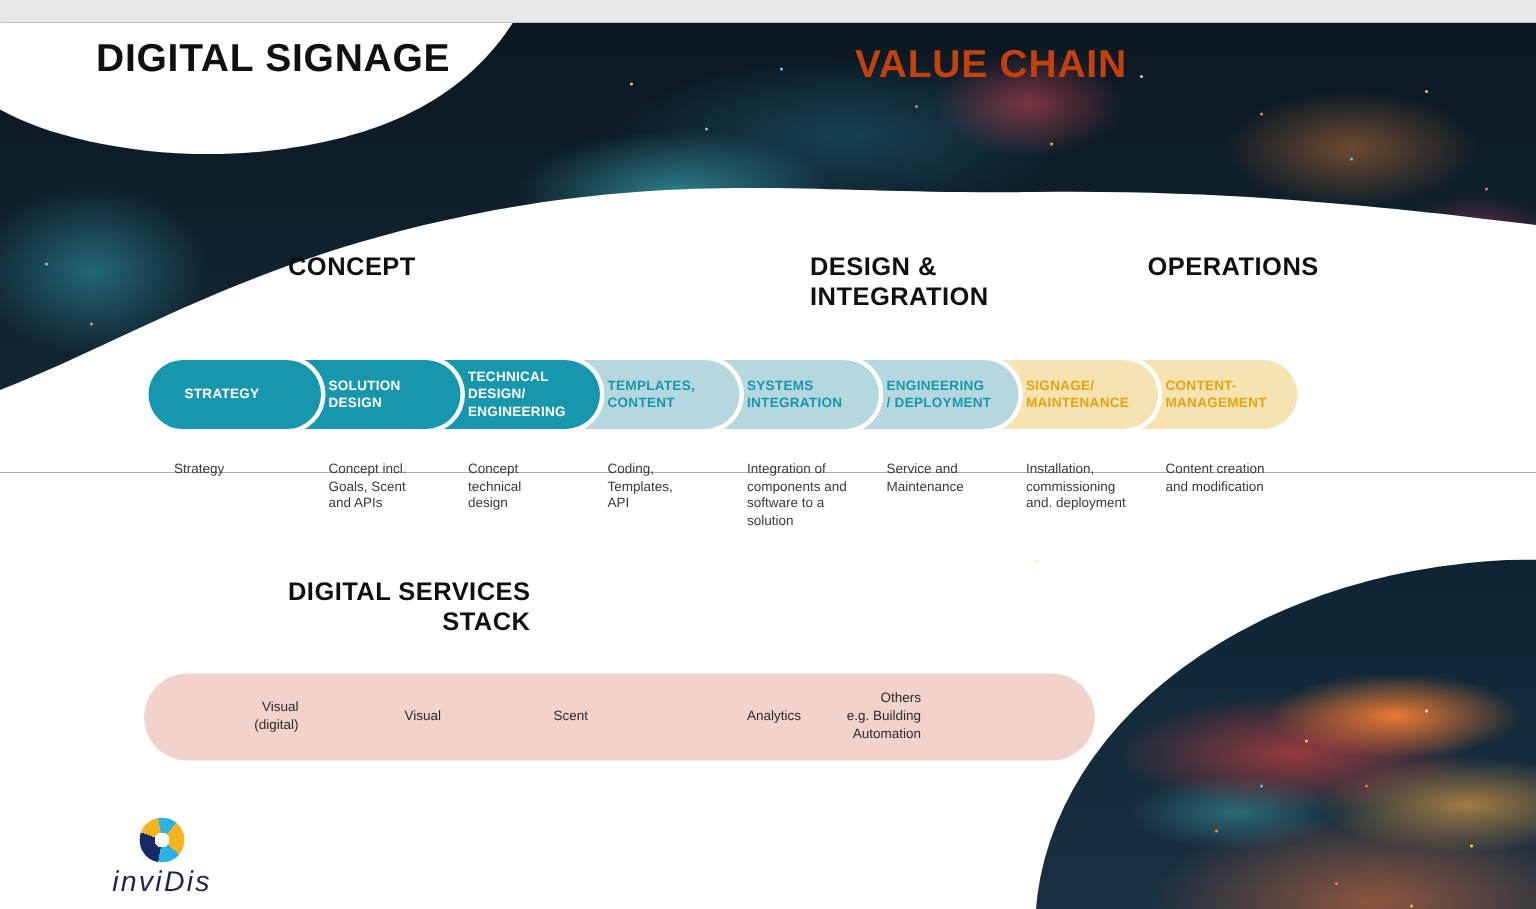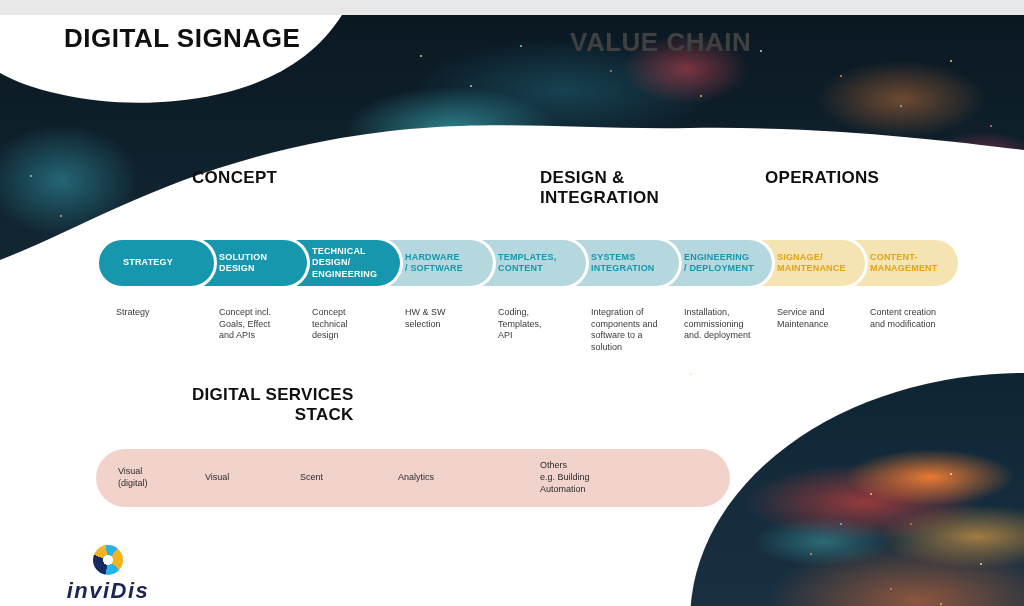"VALUE CHAIN" .title-right { color: #404040 -> #c2410c }
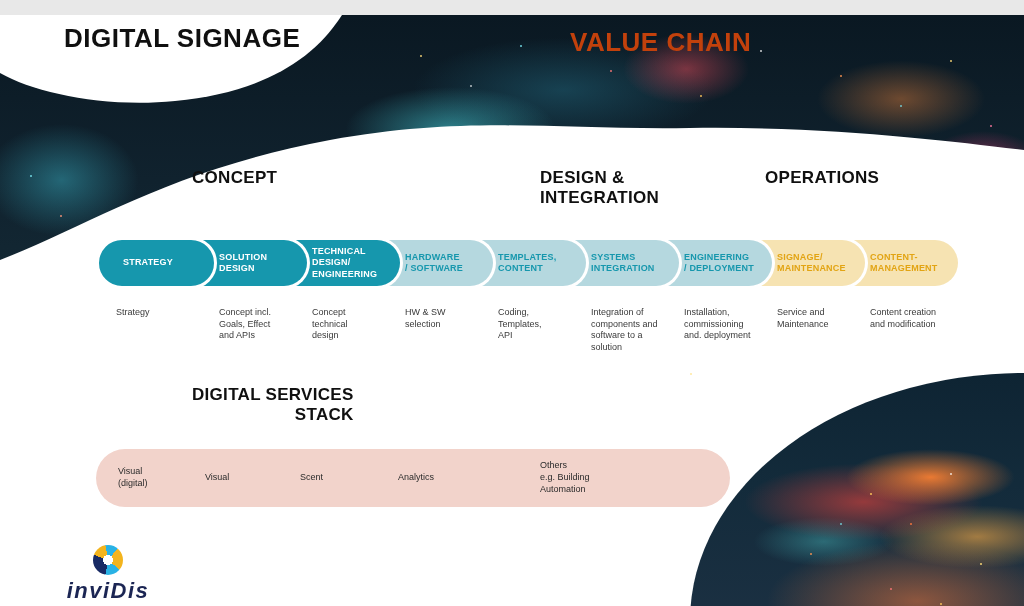"HARDWARE" div.stage { html: <div>HARDWARE / SOFTWARE</div> -> none }
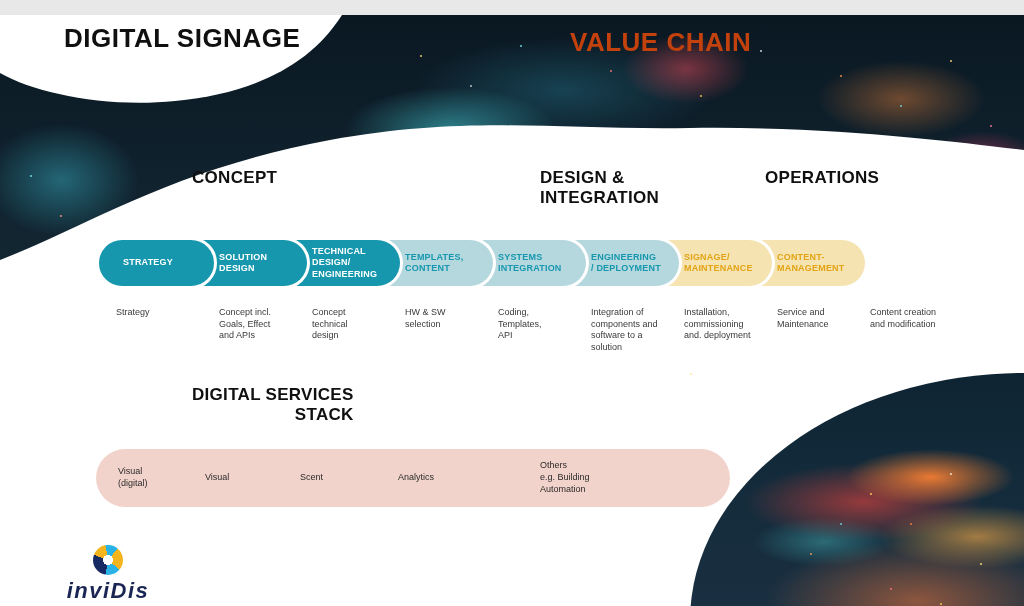"Concept incl." div.stage-desc { text: Effect -> Scent }
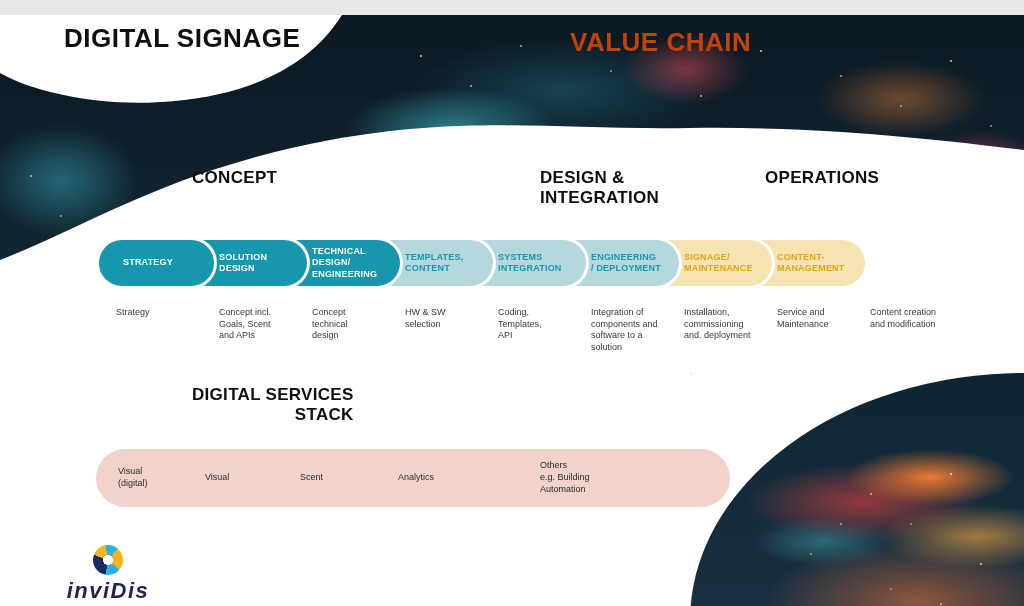"HW & SW" div.stage-desc { html: <div>HW &amp; SW selection</div> -> none }
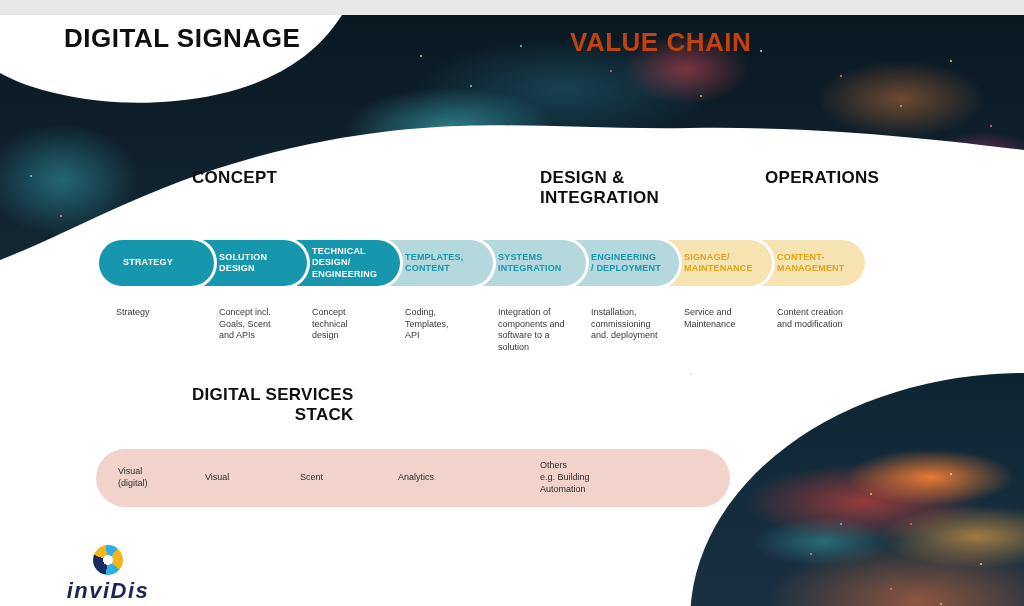"Installation," div.stage-desc { order: before "Service and" -> after "Service and" }
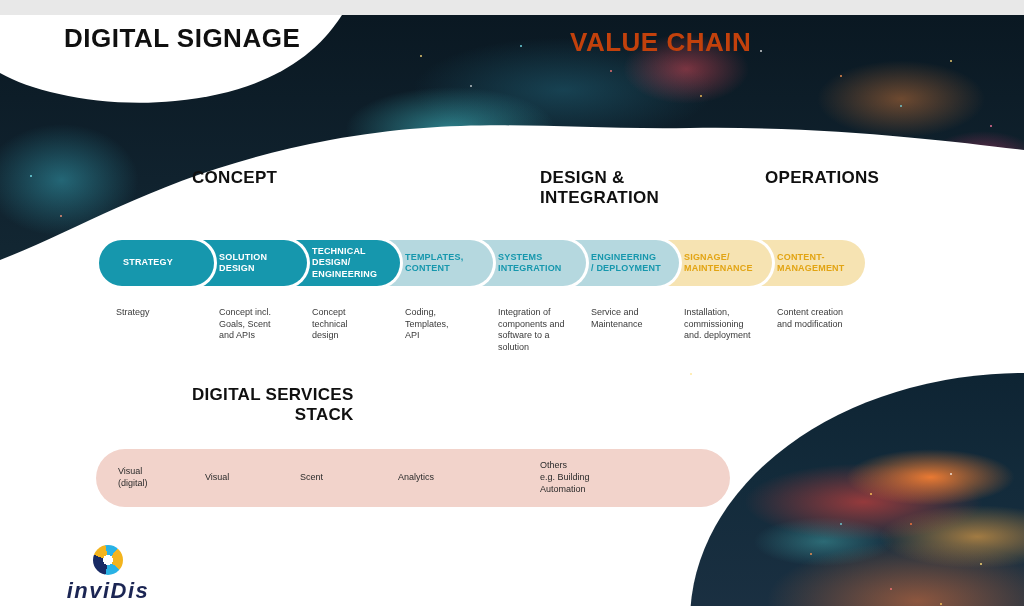"Visual" .stack-bar { text-align: none -> right }
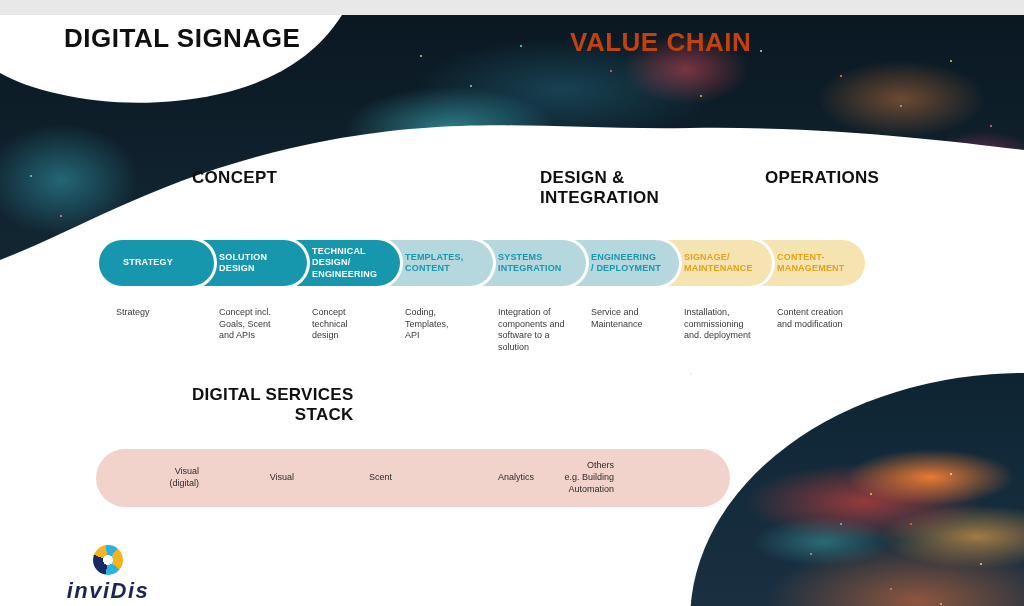"inviDis" .logo-name { font-size: 22px -> 19px; font-weight: 700 -> 400 }
